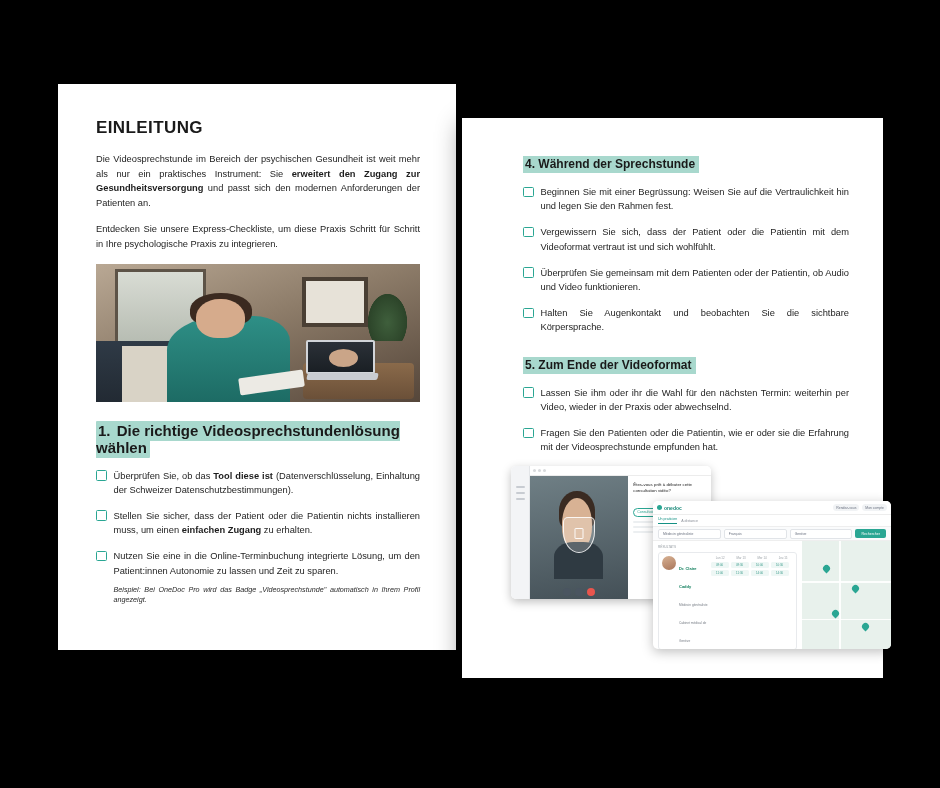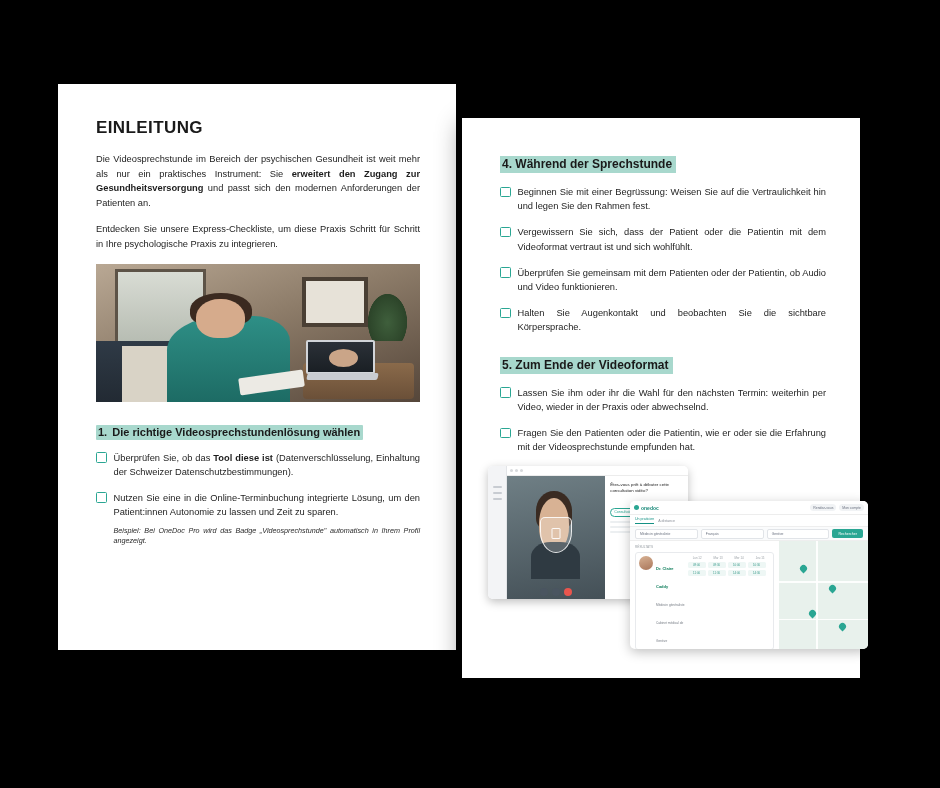"4. Während der Sprechstunde" .page-right { padding-left: none -> 23px }
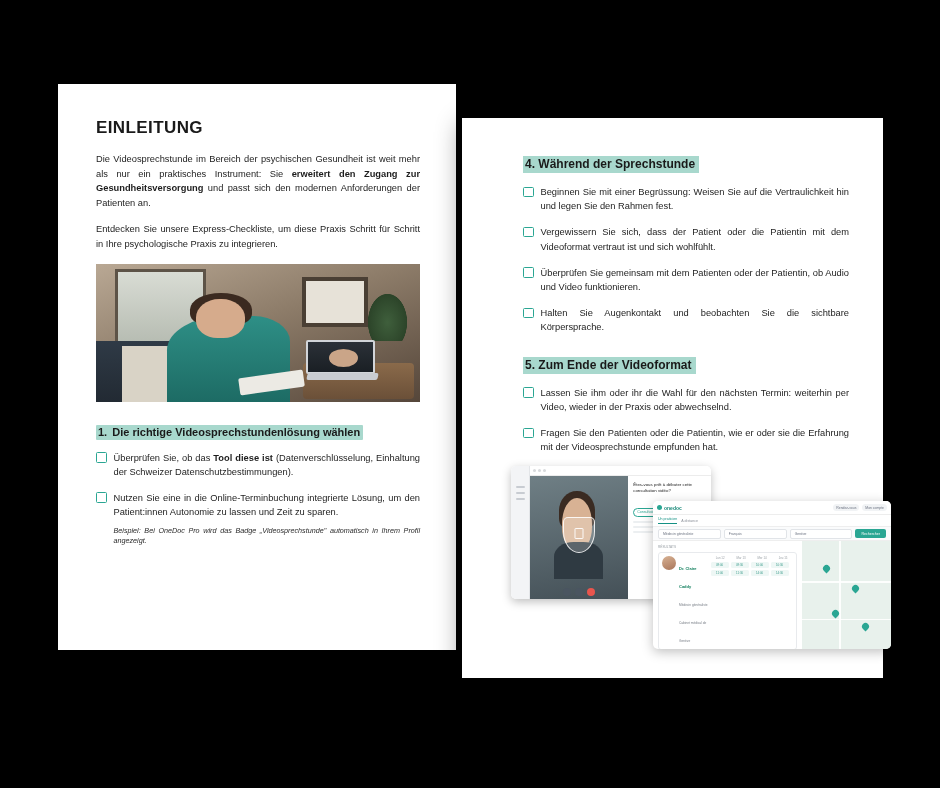"1. Die richtige Videosprechstundenlösung" .sec-head { font-size: 11px -> 15px }
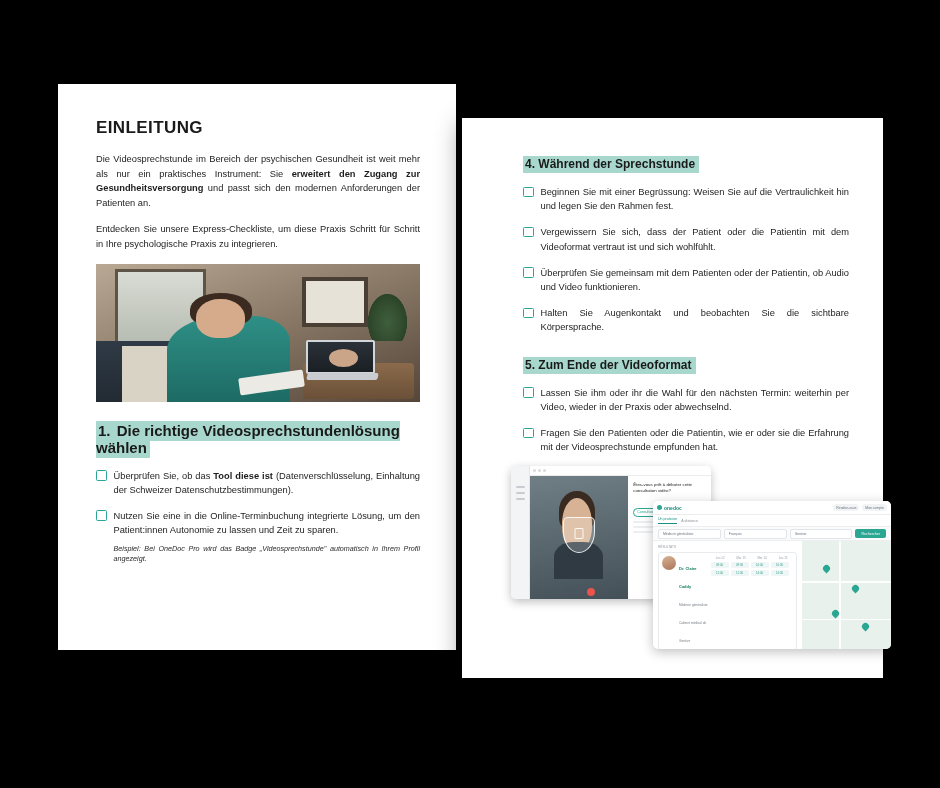"Stellen Sie sicher, dass der" div.check-item { html: none -> <div> <span></span> <span> <span>Stellen Sie sicher, dass der Patient oder die Patientin nichts installieren muss, um einen </span><b>einfachen Zugang</b><span> zu erhalten.</span> </span> </div> }
